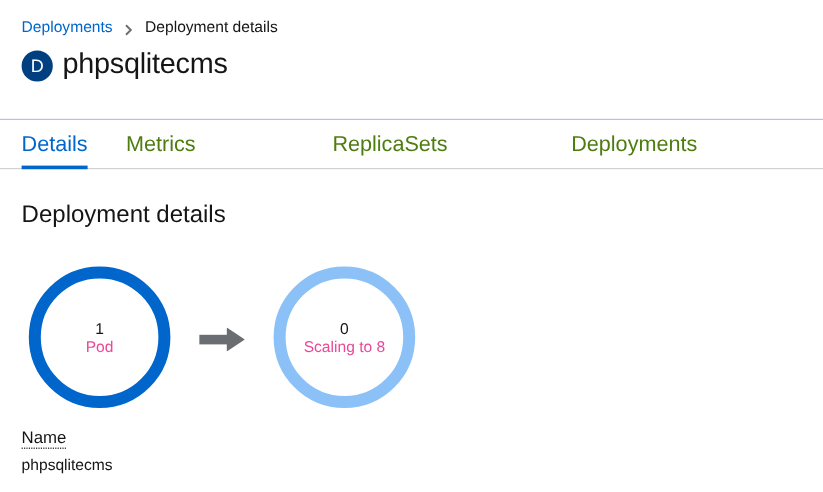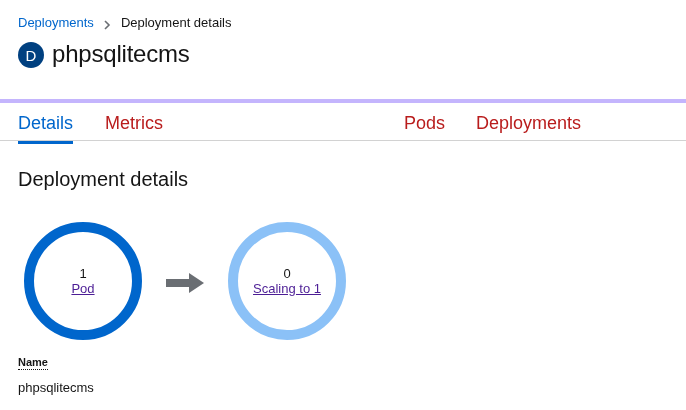"Details" .tabs { border-top: 4px solid #c4b5fd -> 1px solid #c4b5fd }
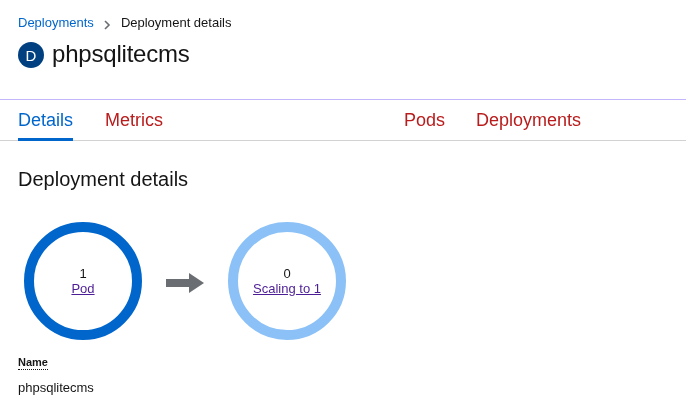"Metrics" .tab { color: #b91c1c -> #4d7c0f }
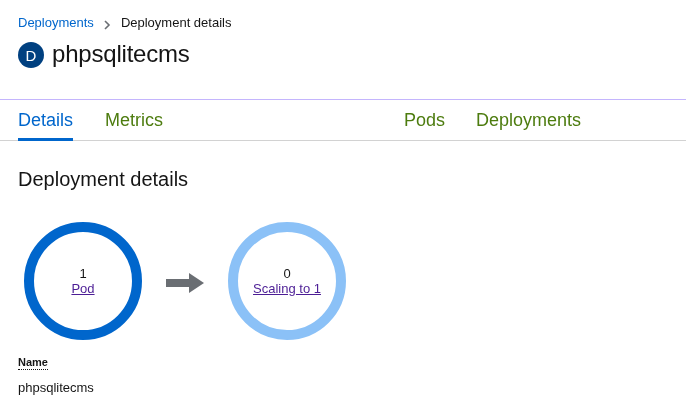"ReplicaSets" div.tab { html: none -> <div>ReplicaSets</div> }
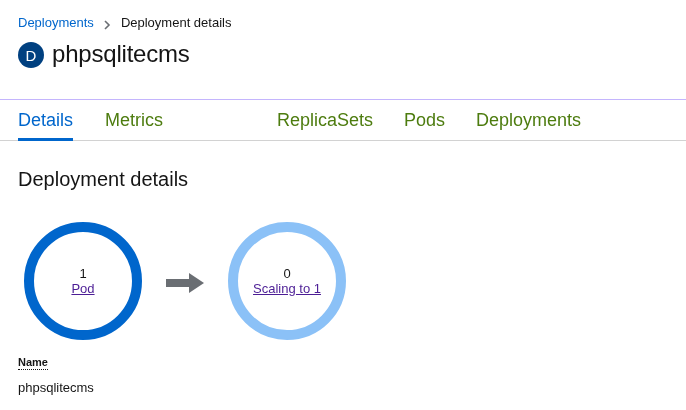"Pods" div.tab { html: <div>Pods</div> -> none }
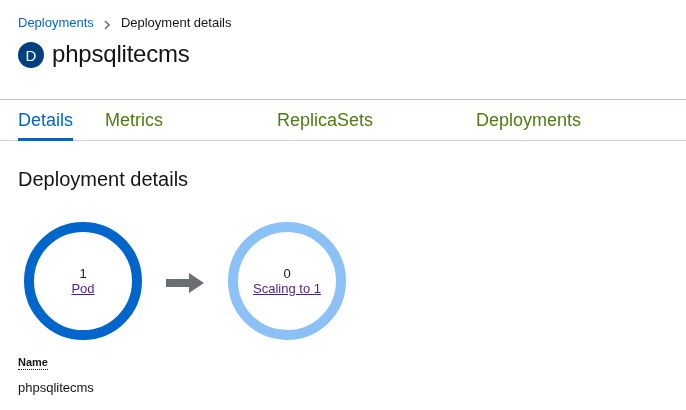"Pod" .donut .label { color: #4c1d95 -> #ec4899; text-decoration: underline -> none }
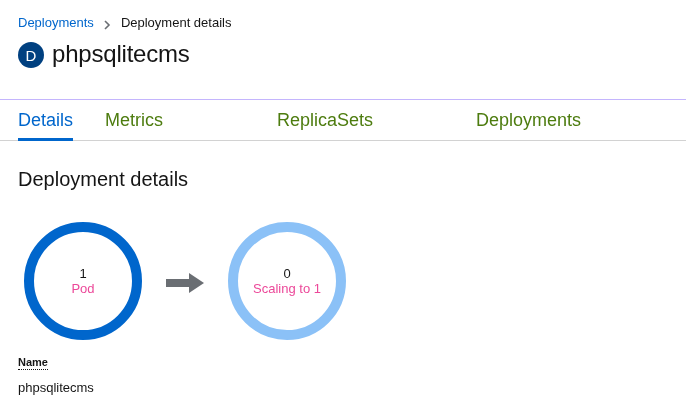"Scaling to 1" span.label { text: 1 -> 8 }
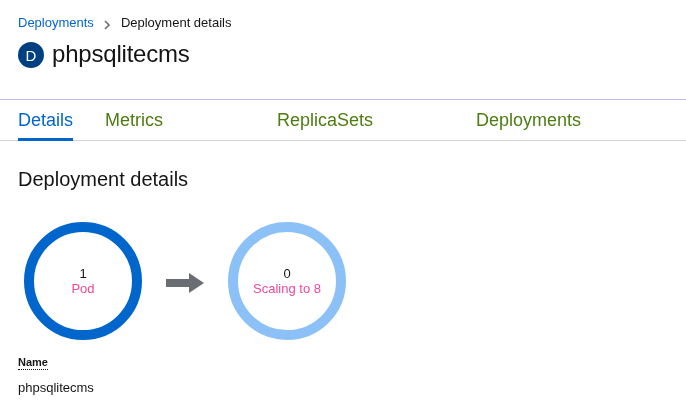"Name" .name-label { font-size: 11px -> 14px; font-weight: 700 -> 400 }
